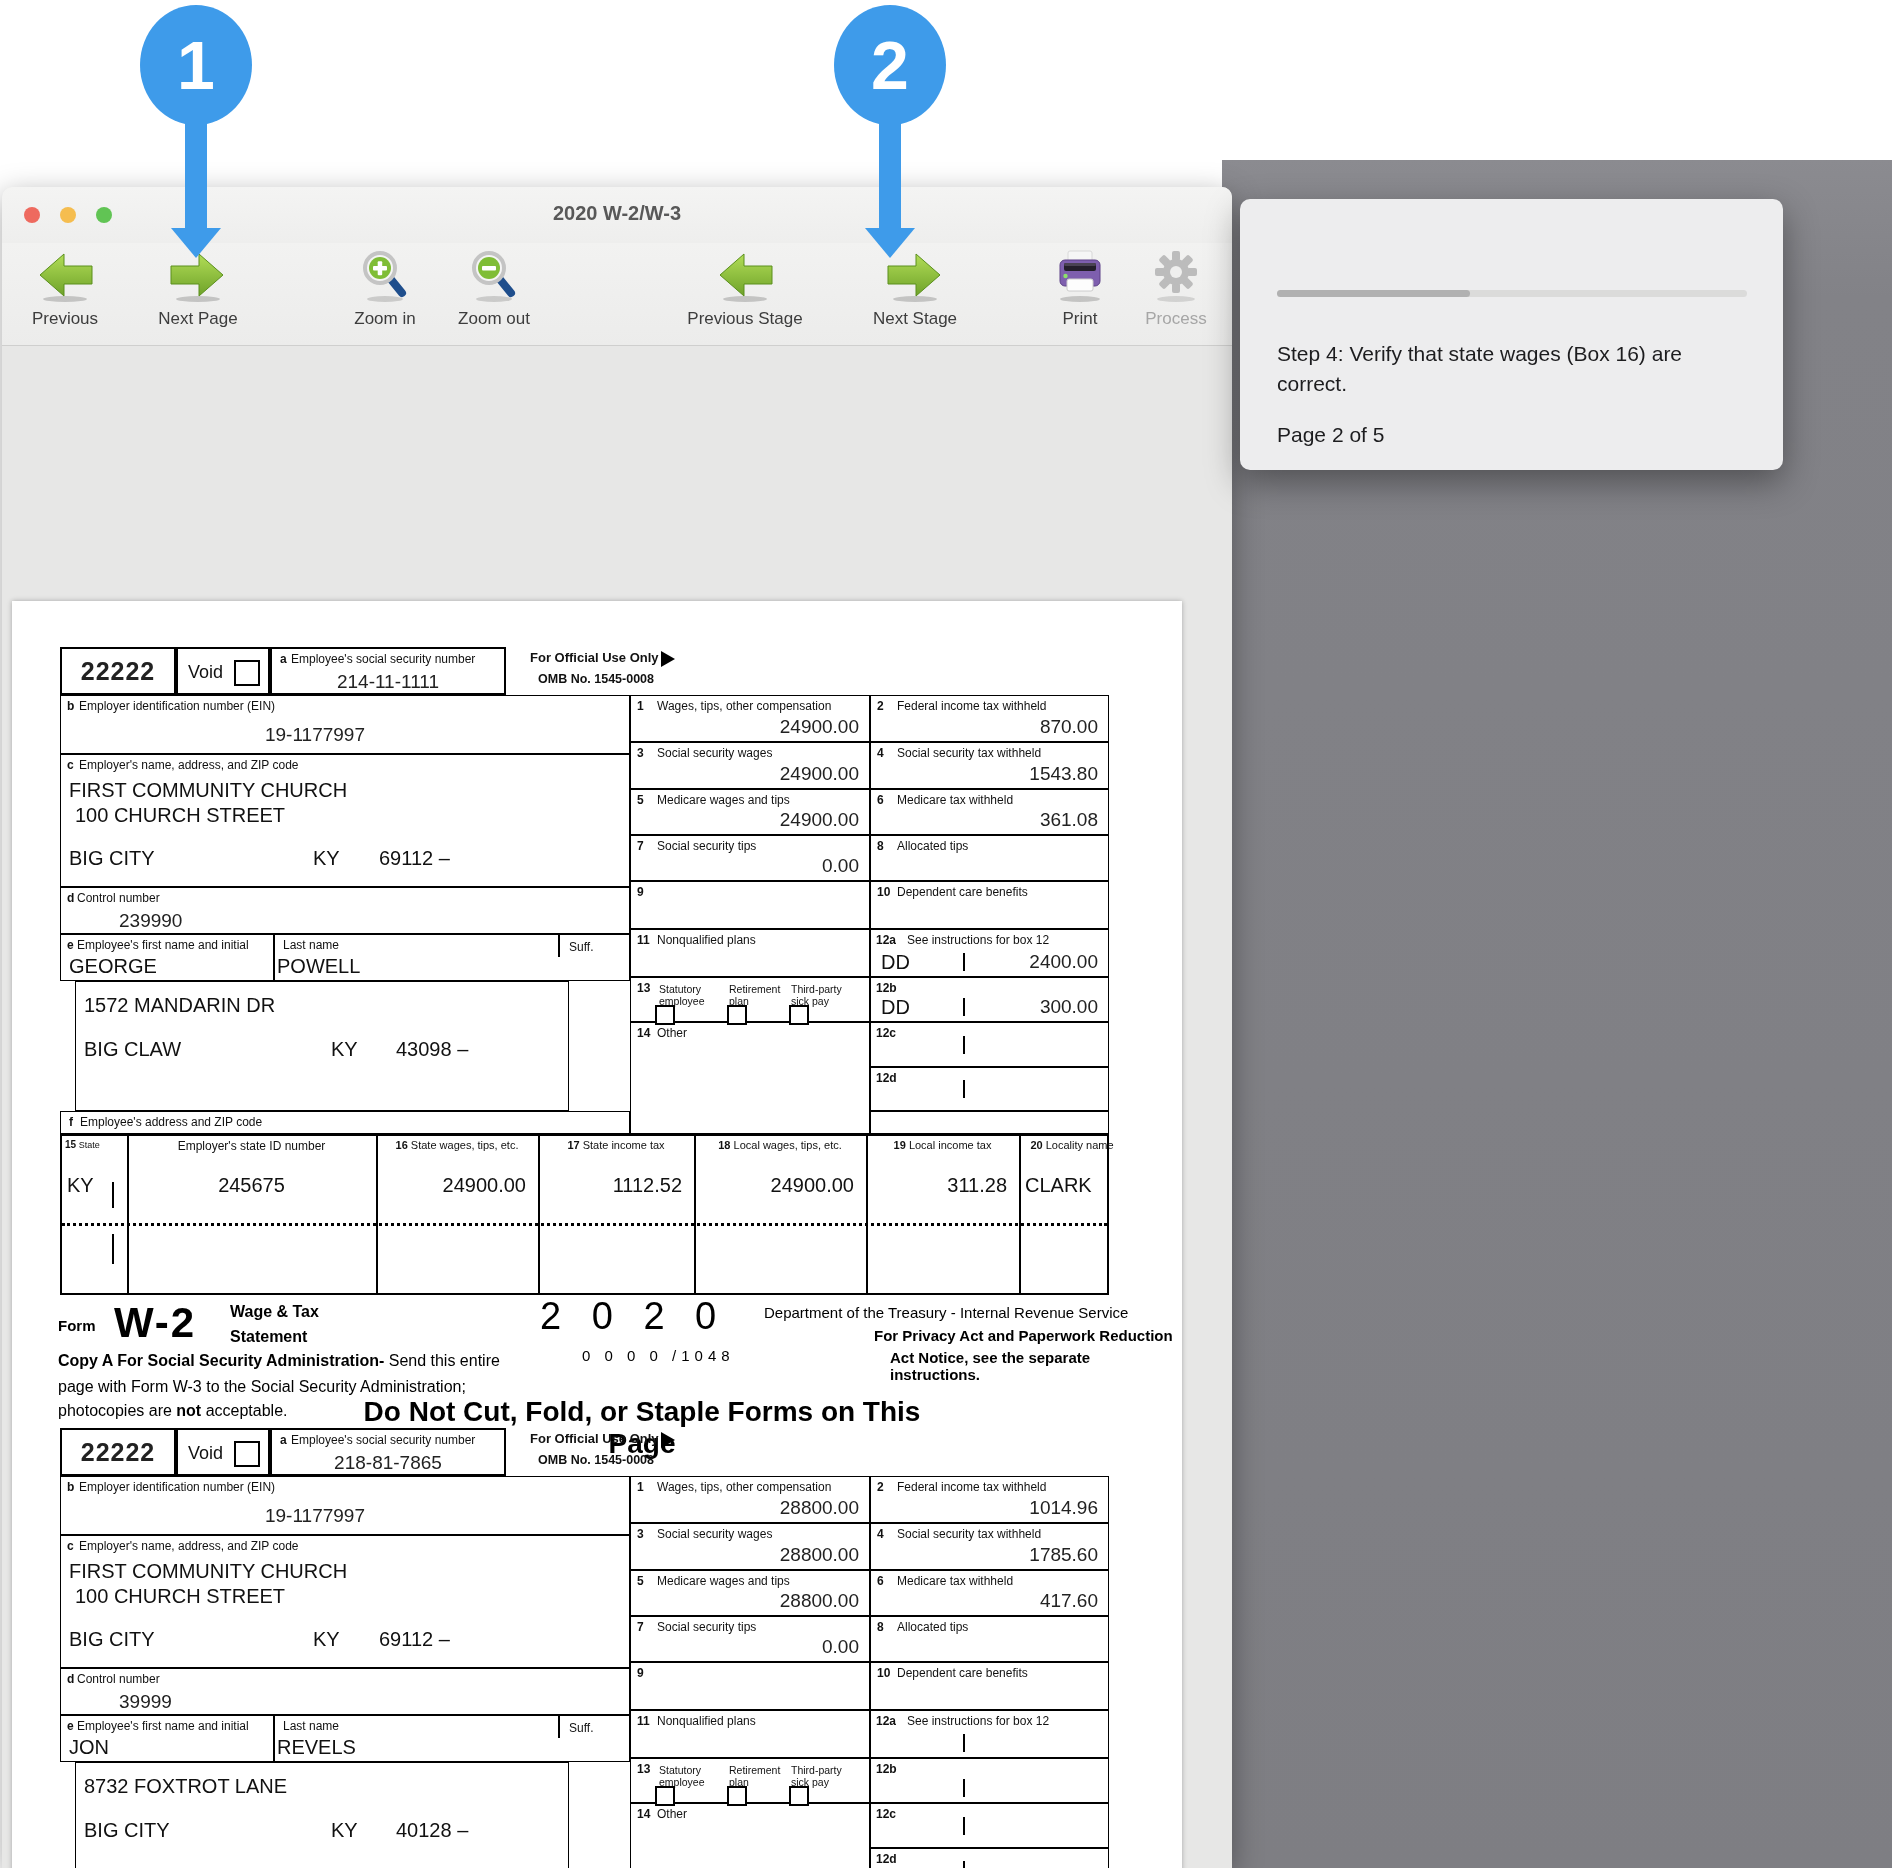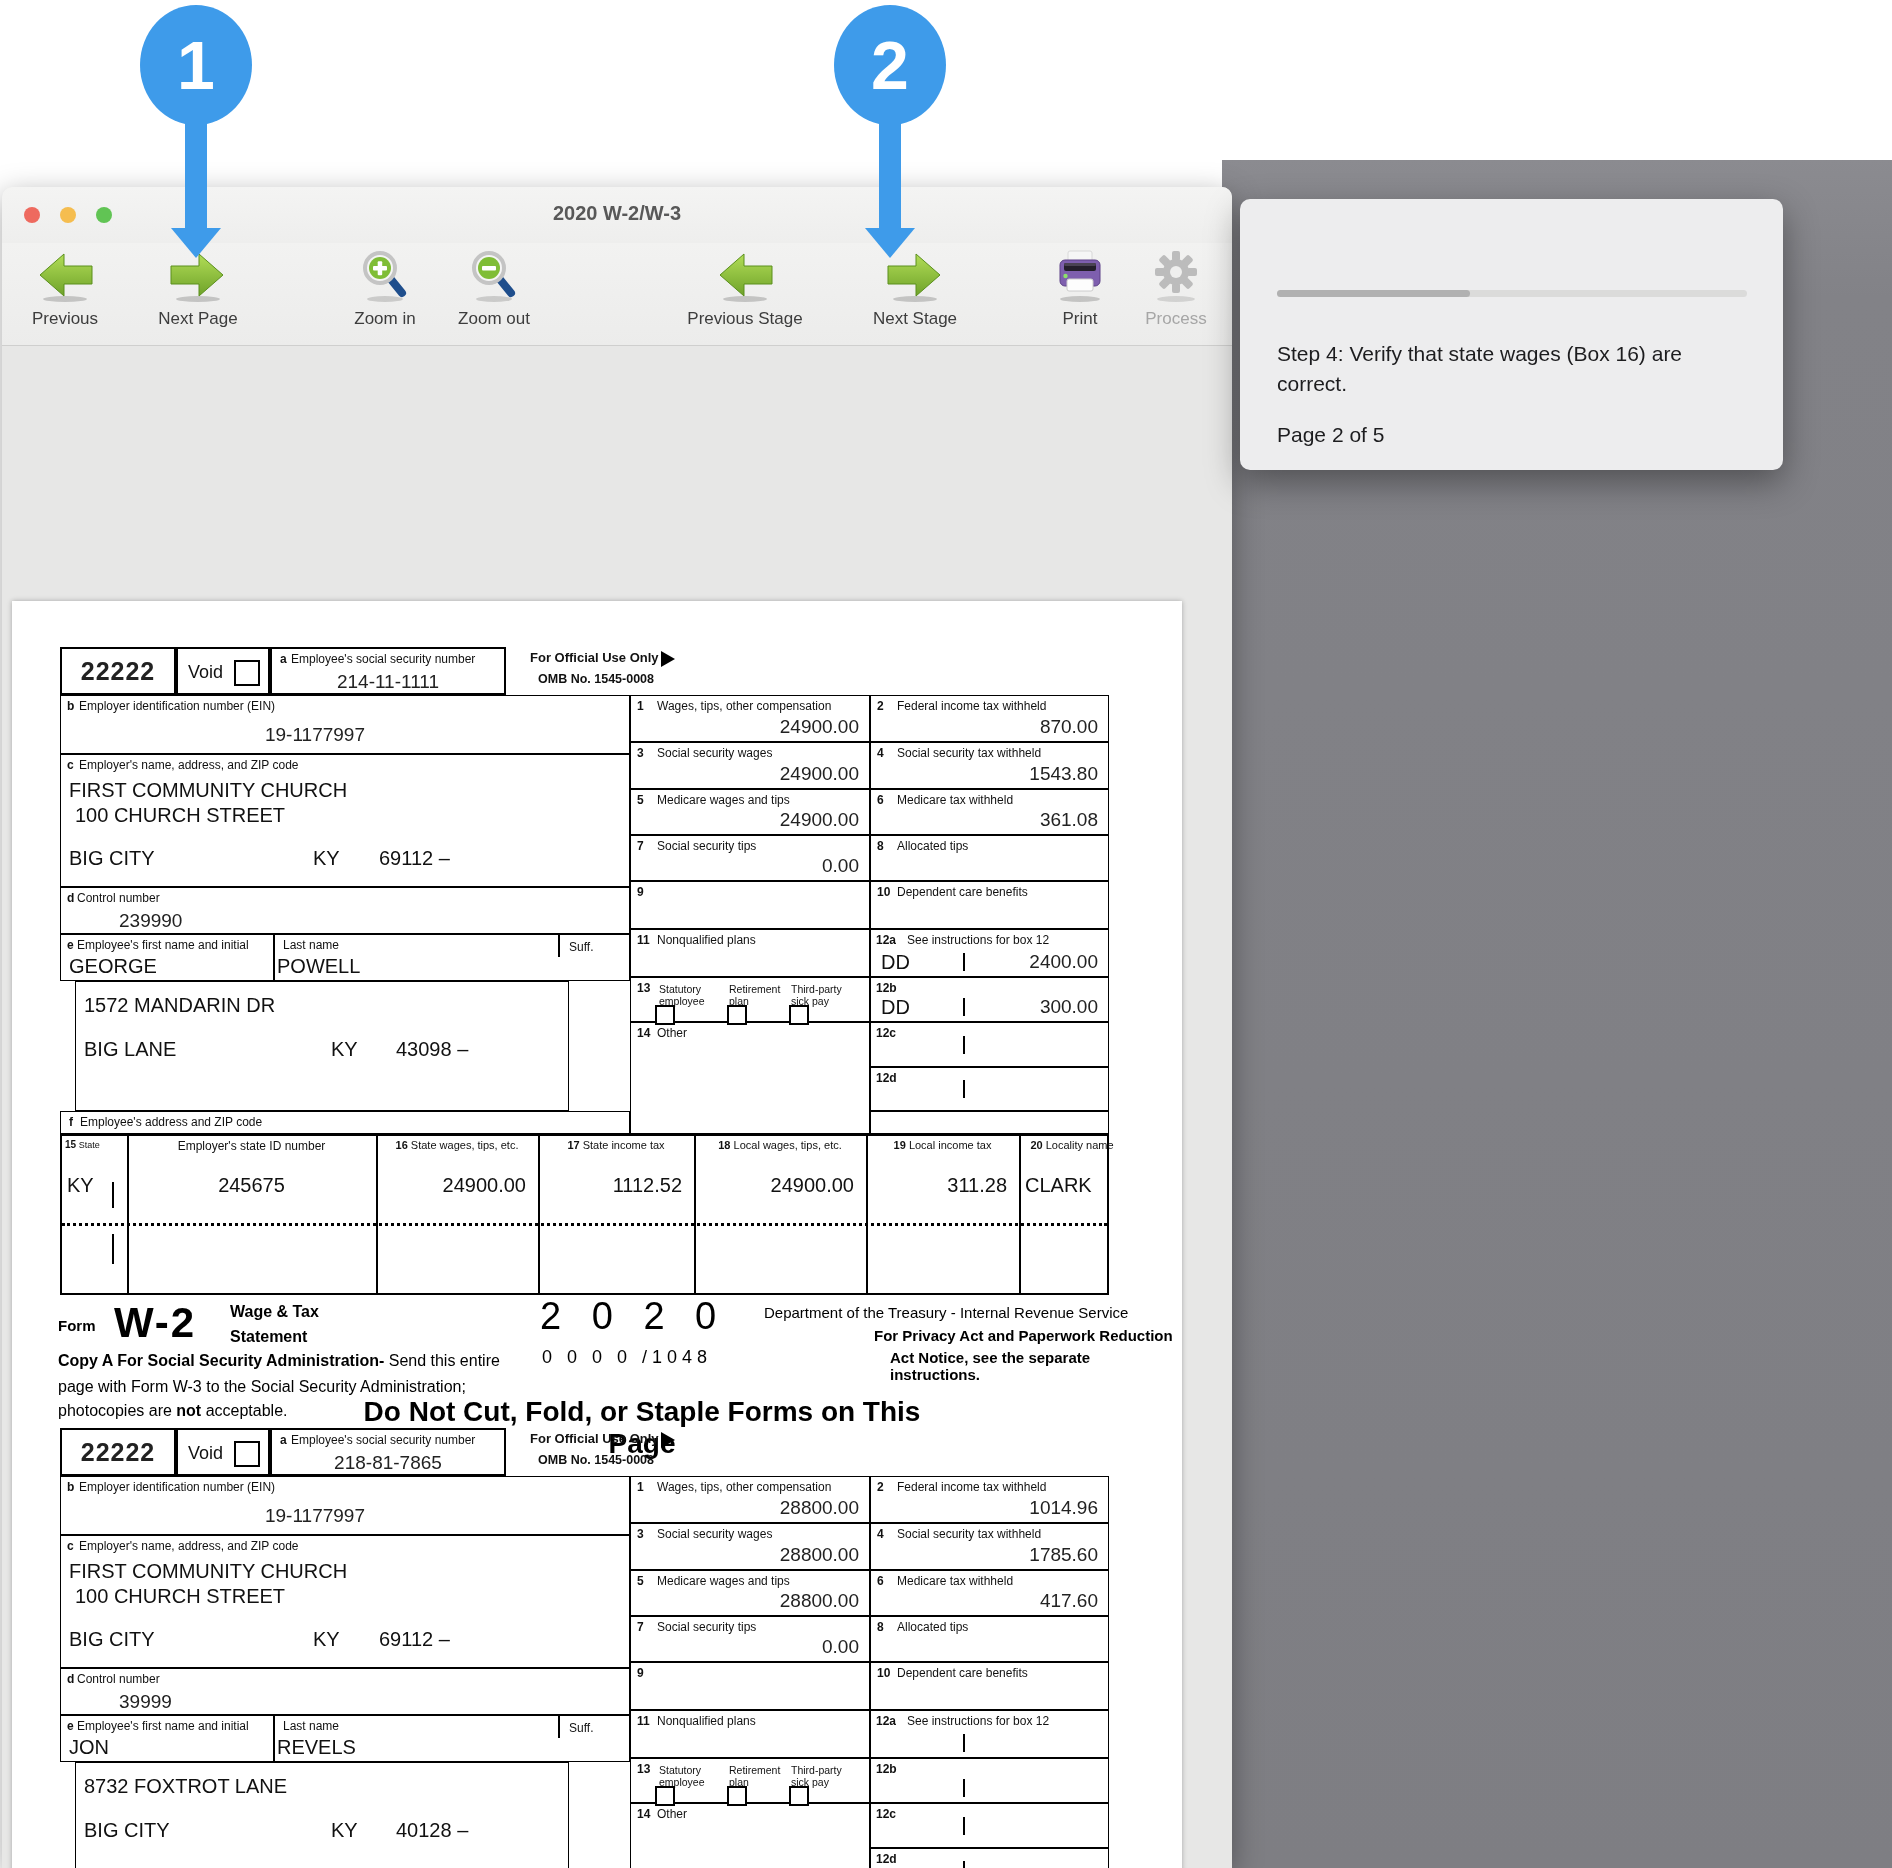"BIG LANE" div.abs { text: LANE -> CLAW }
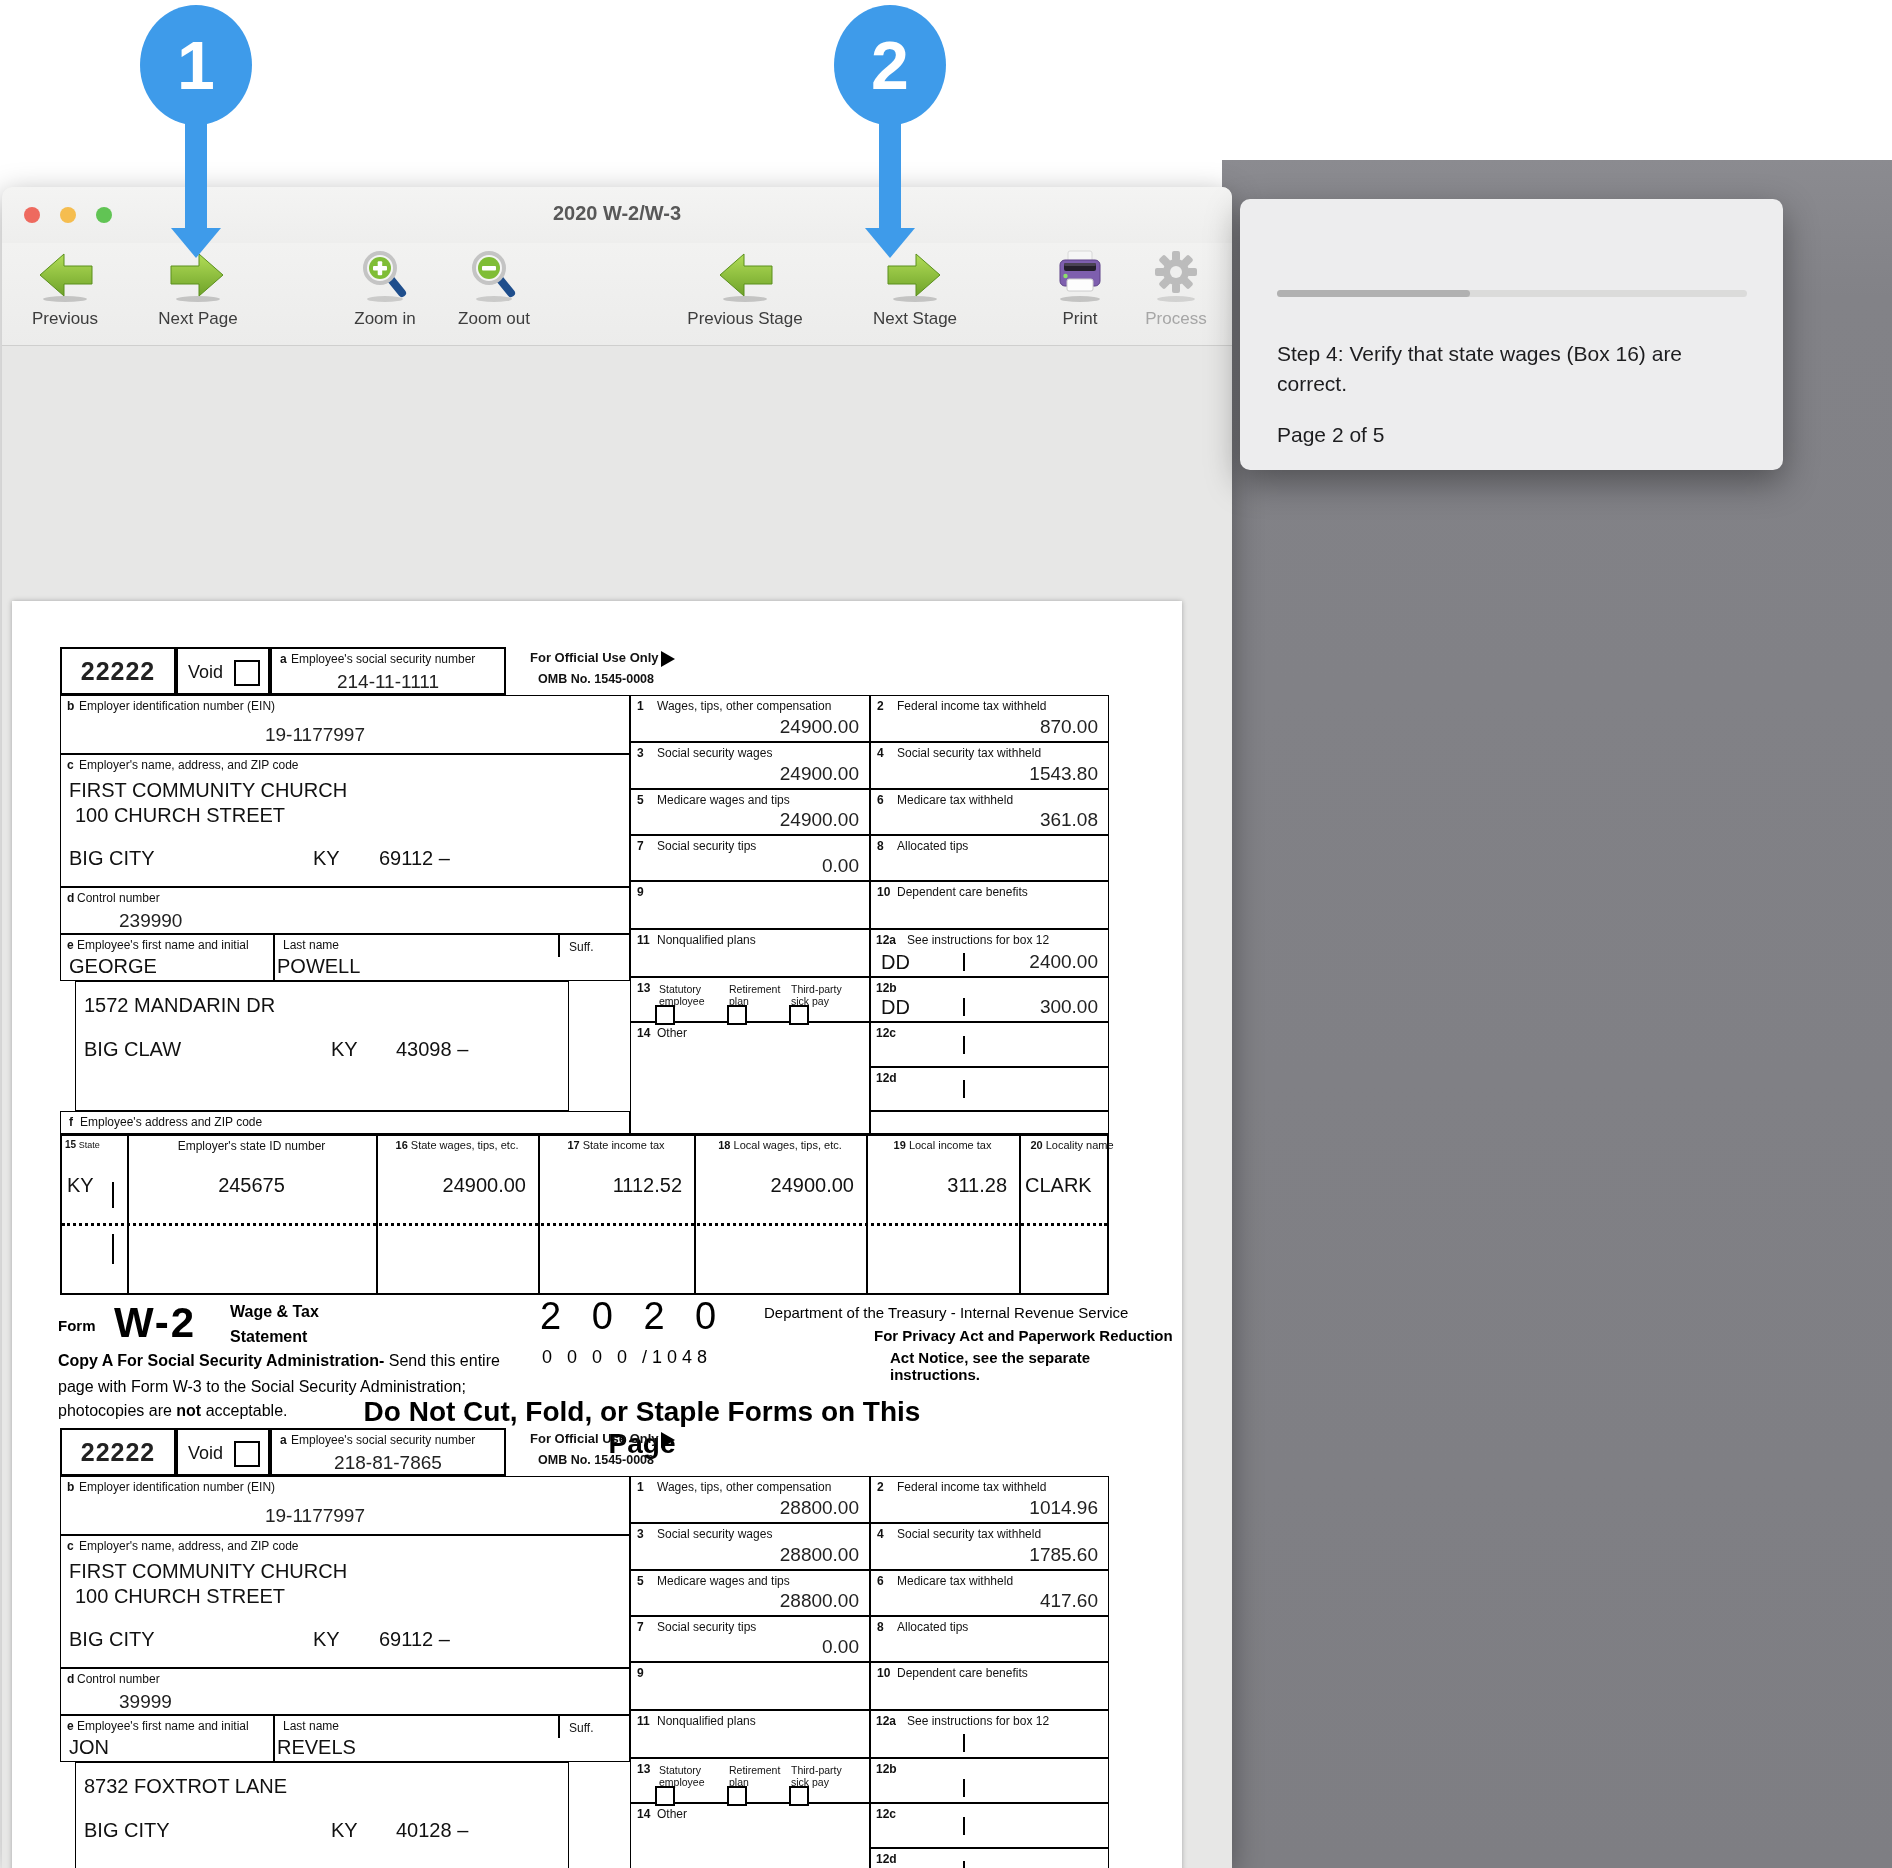"0 0 0 0 /1048" .f-cat { font-size: 18px -> 15px; margin-left: none -> 40px }
